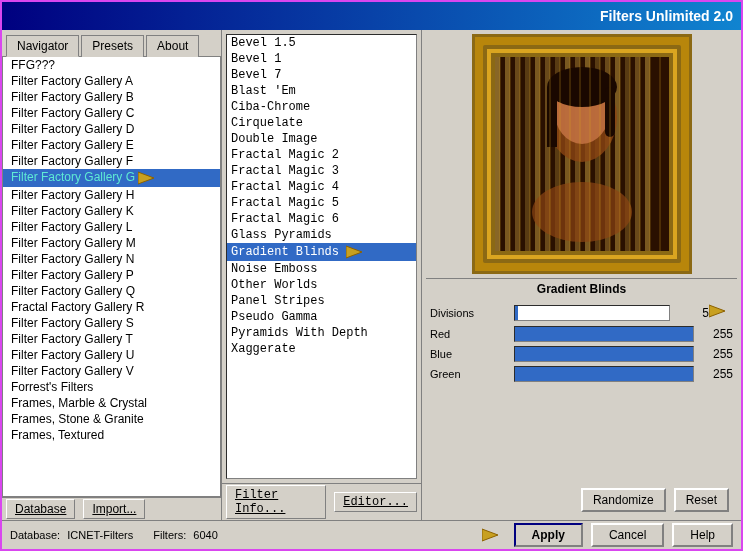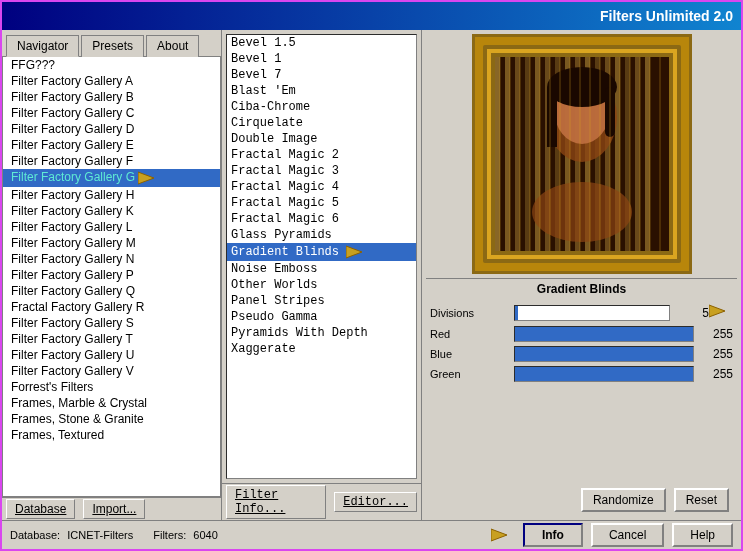"Info" button.action-btn { text: Info -> Apply }
